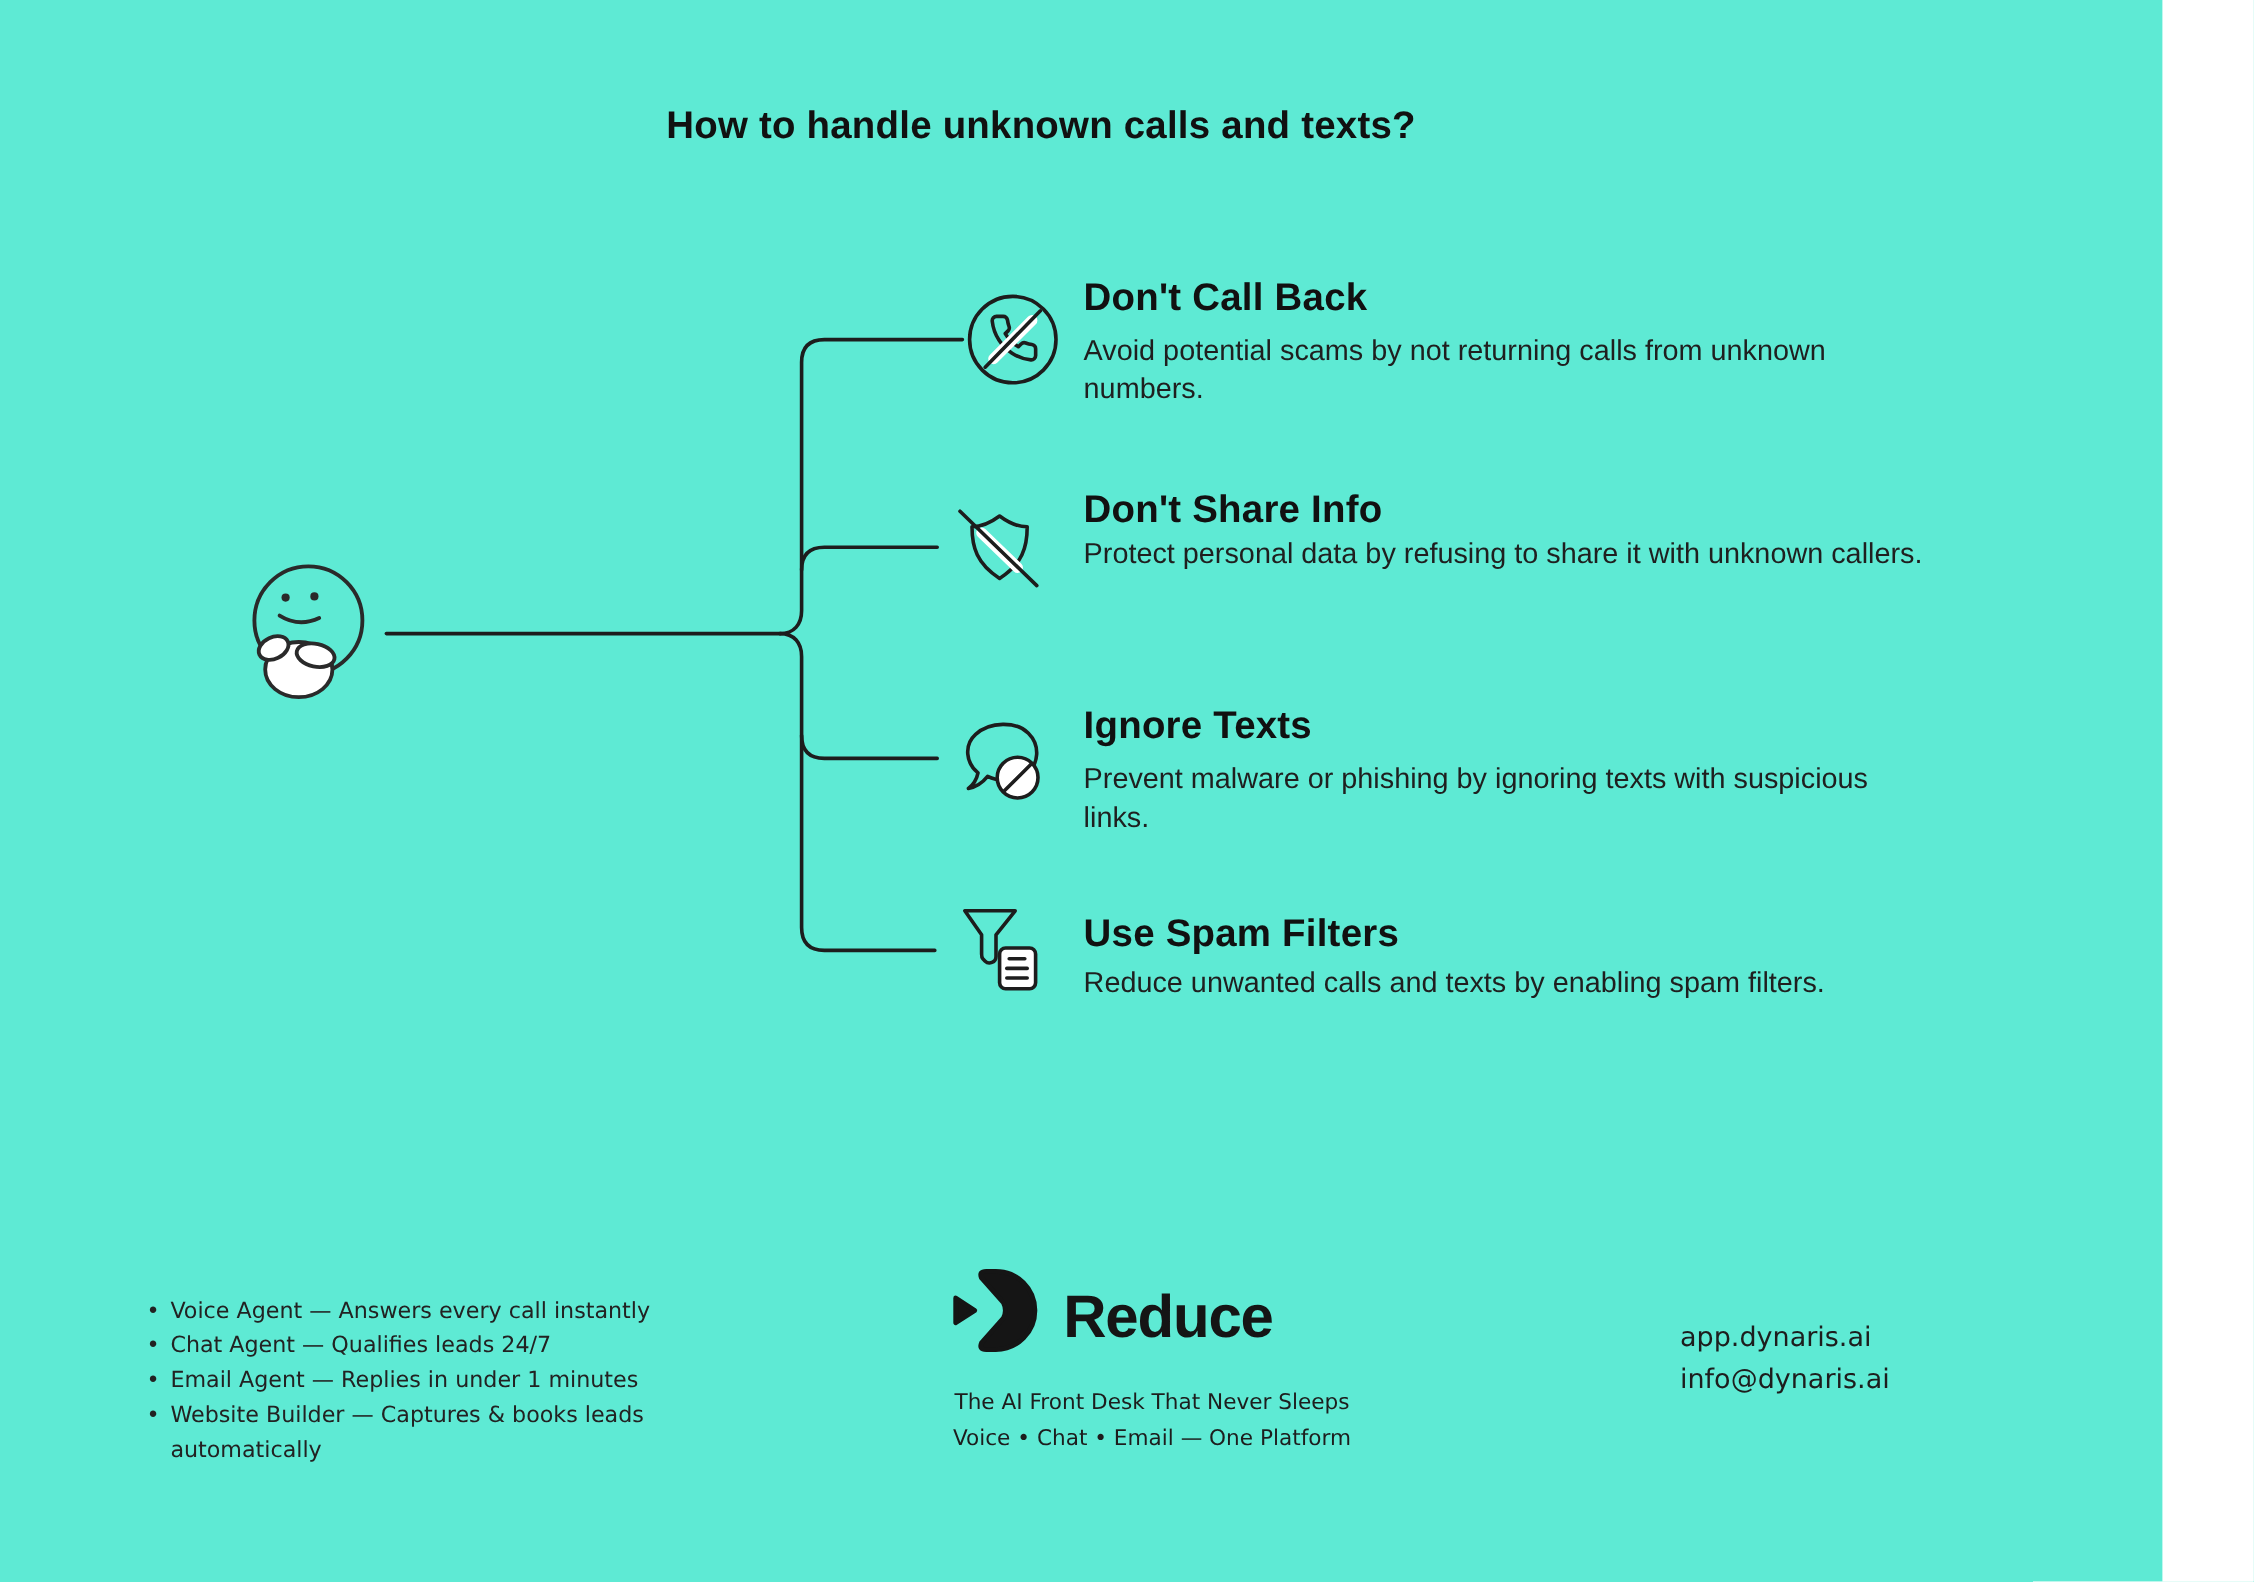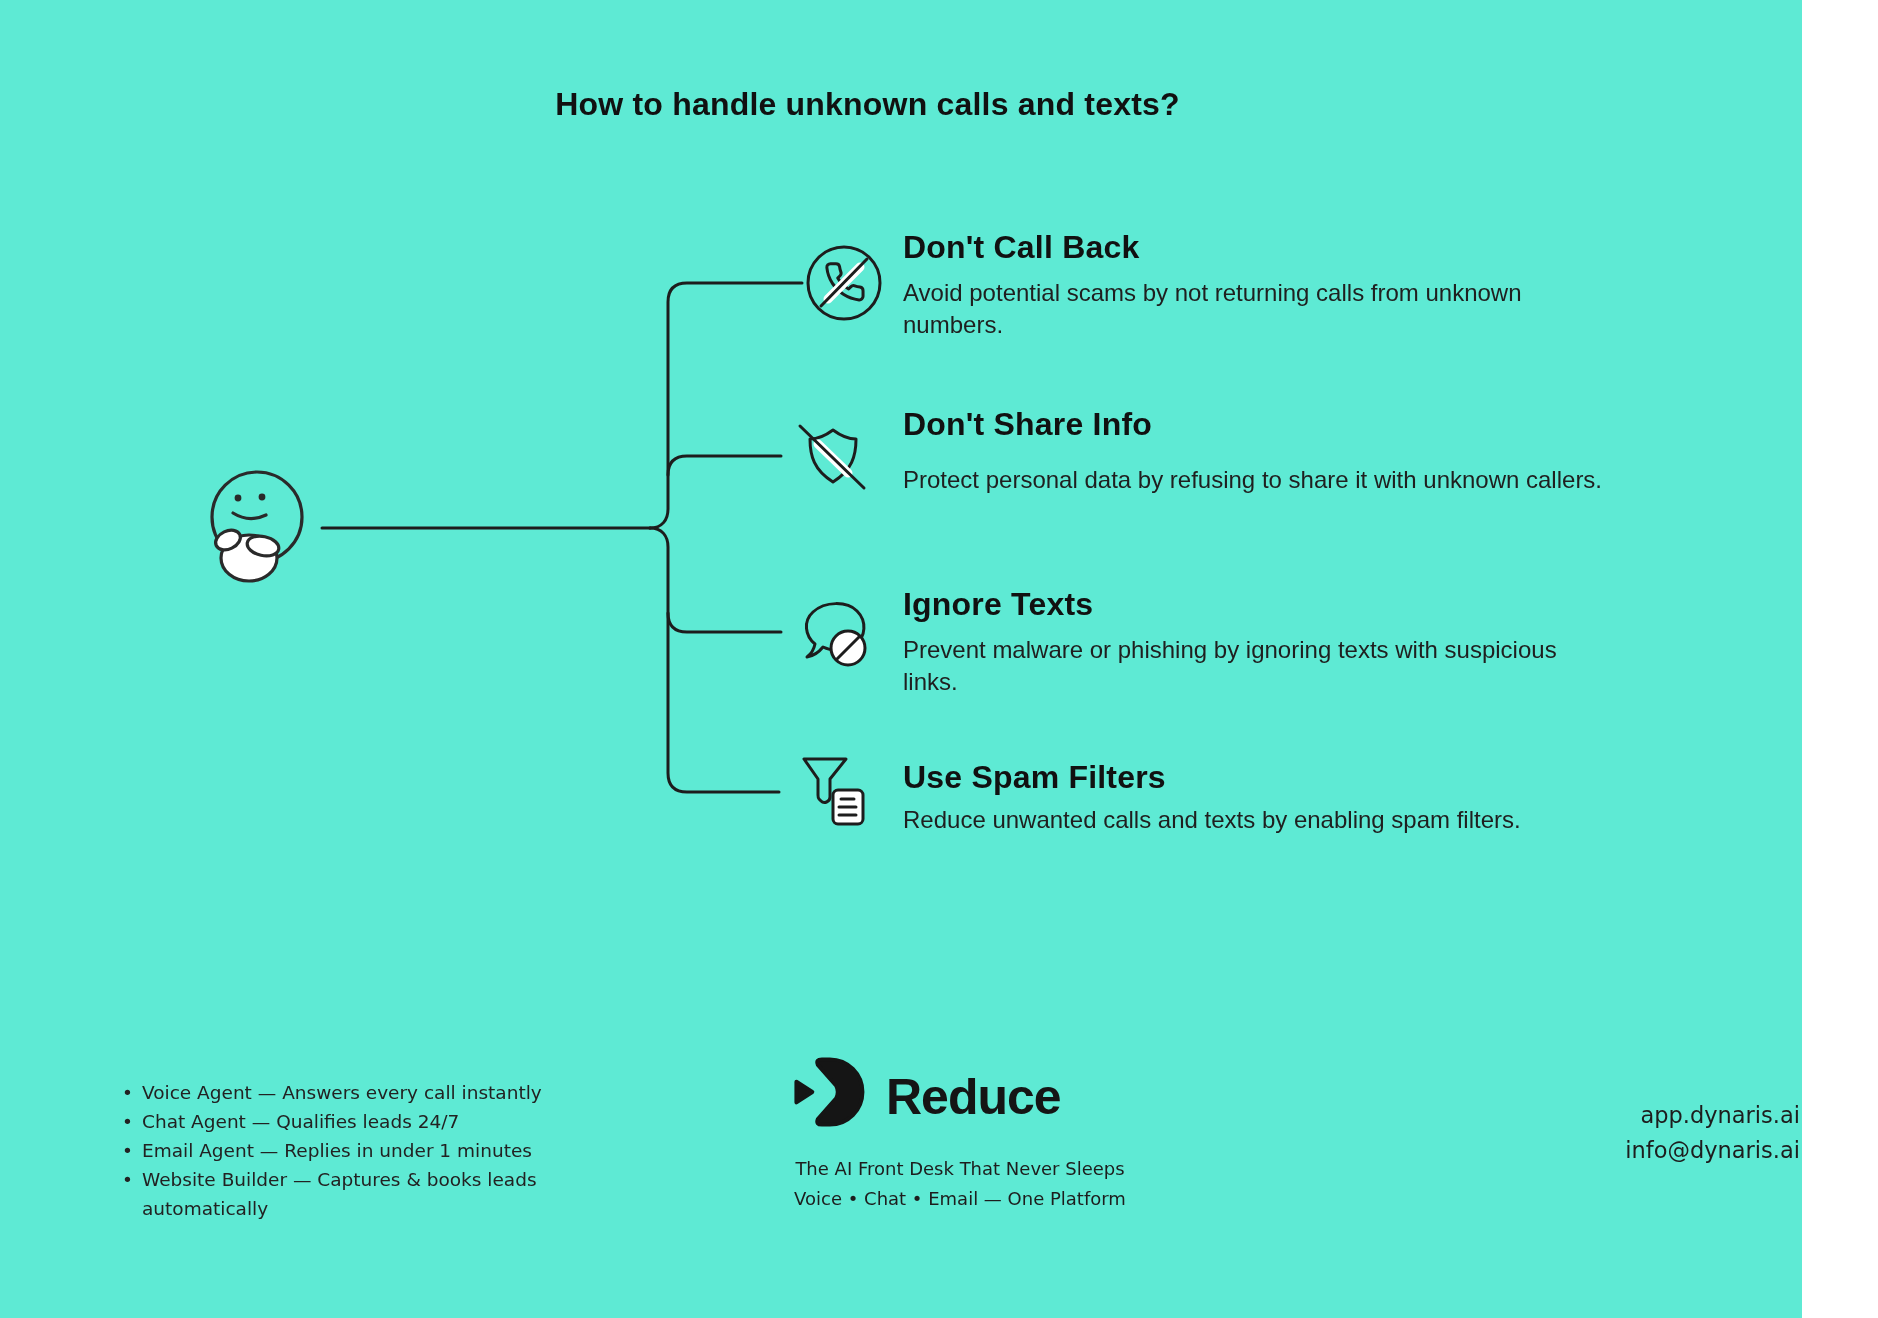"Protect personal data by refusing" div.abs { top: 464px -> 446px }
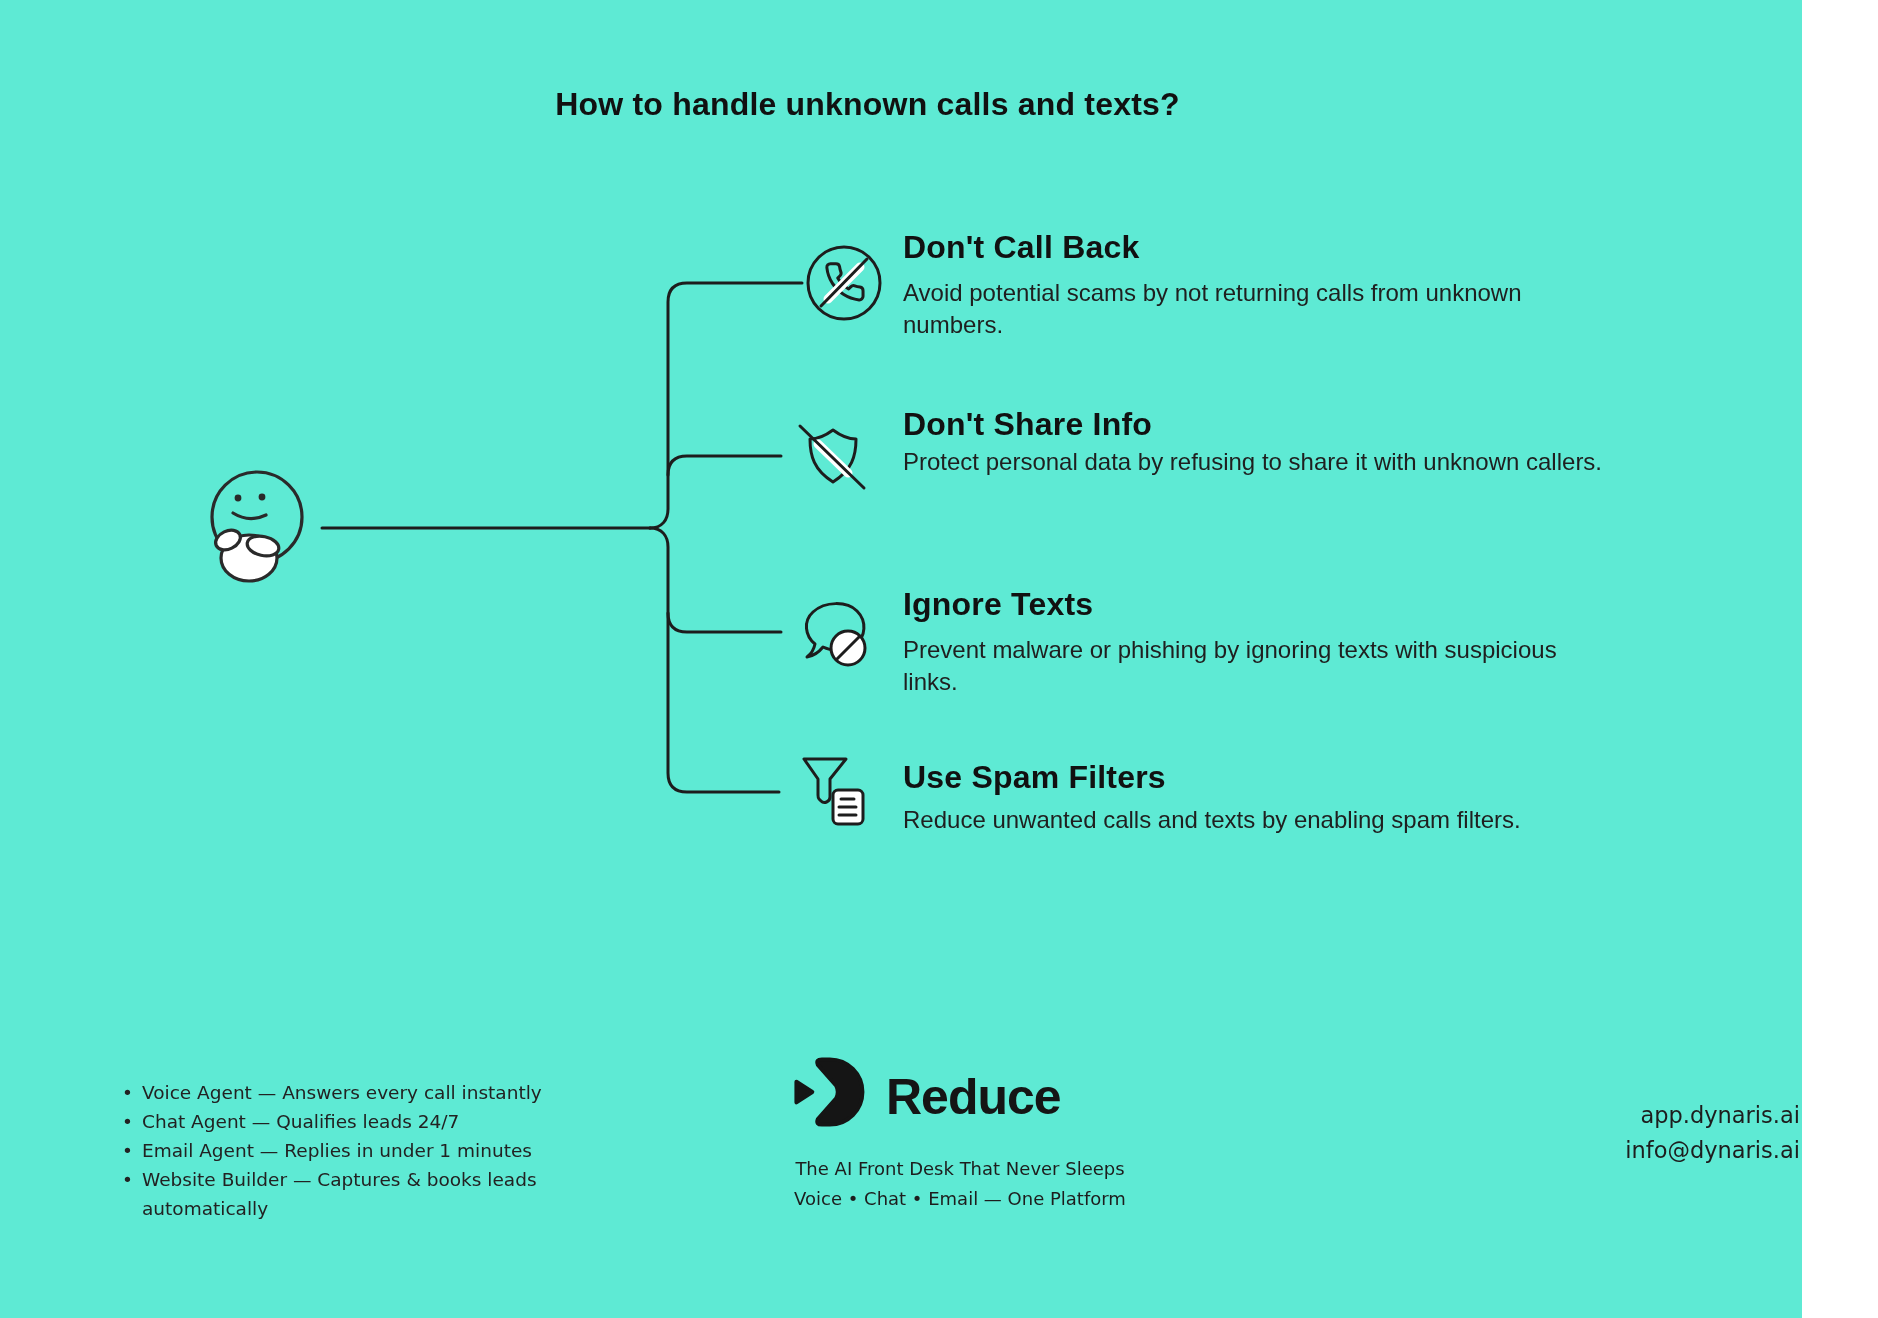"app.dynaris.ai" .contact { text-align: right -> left }
